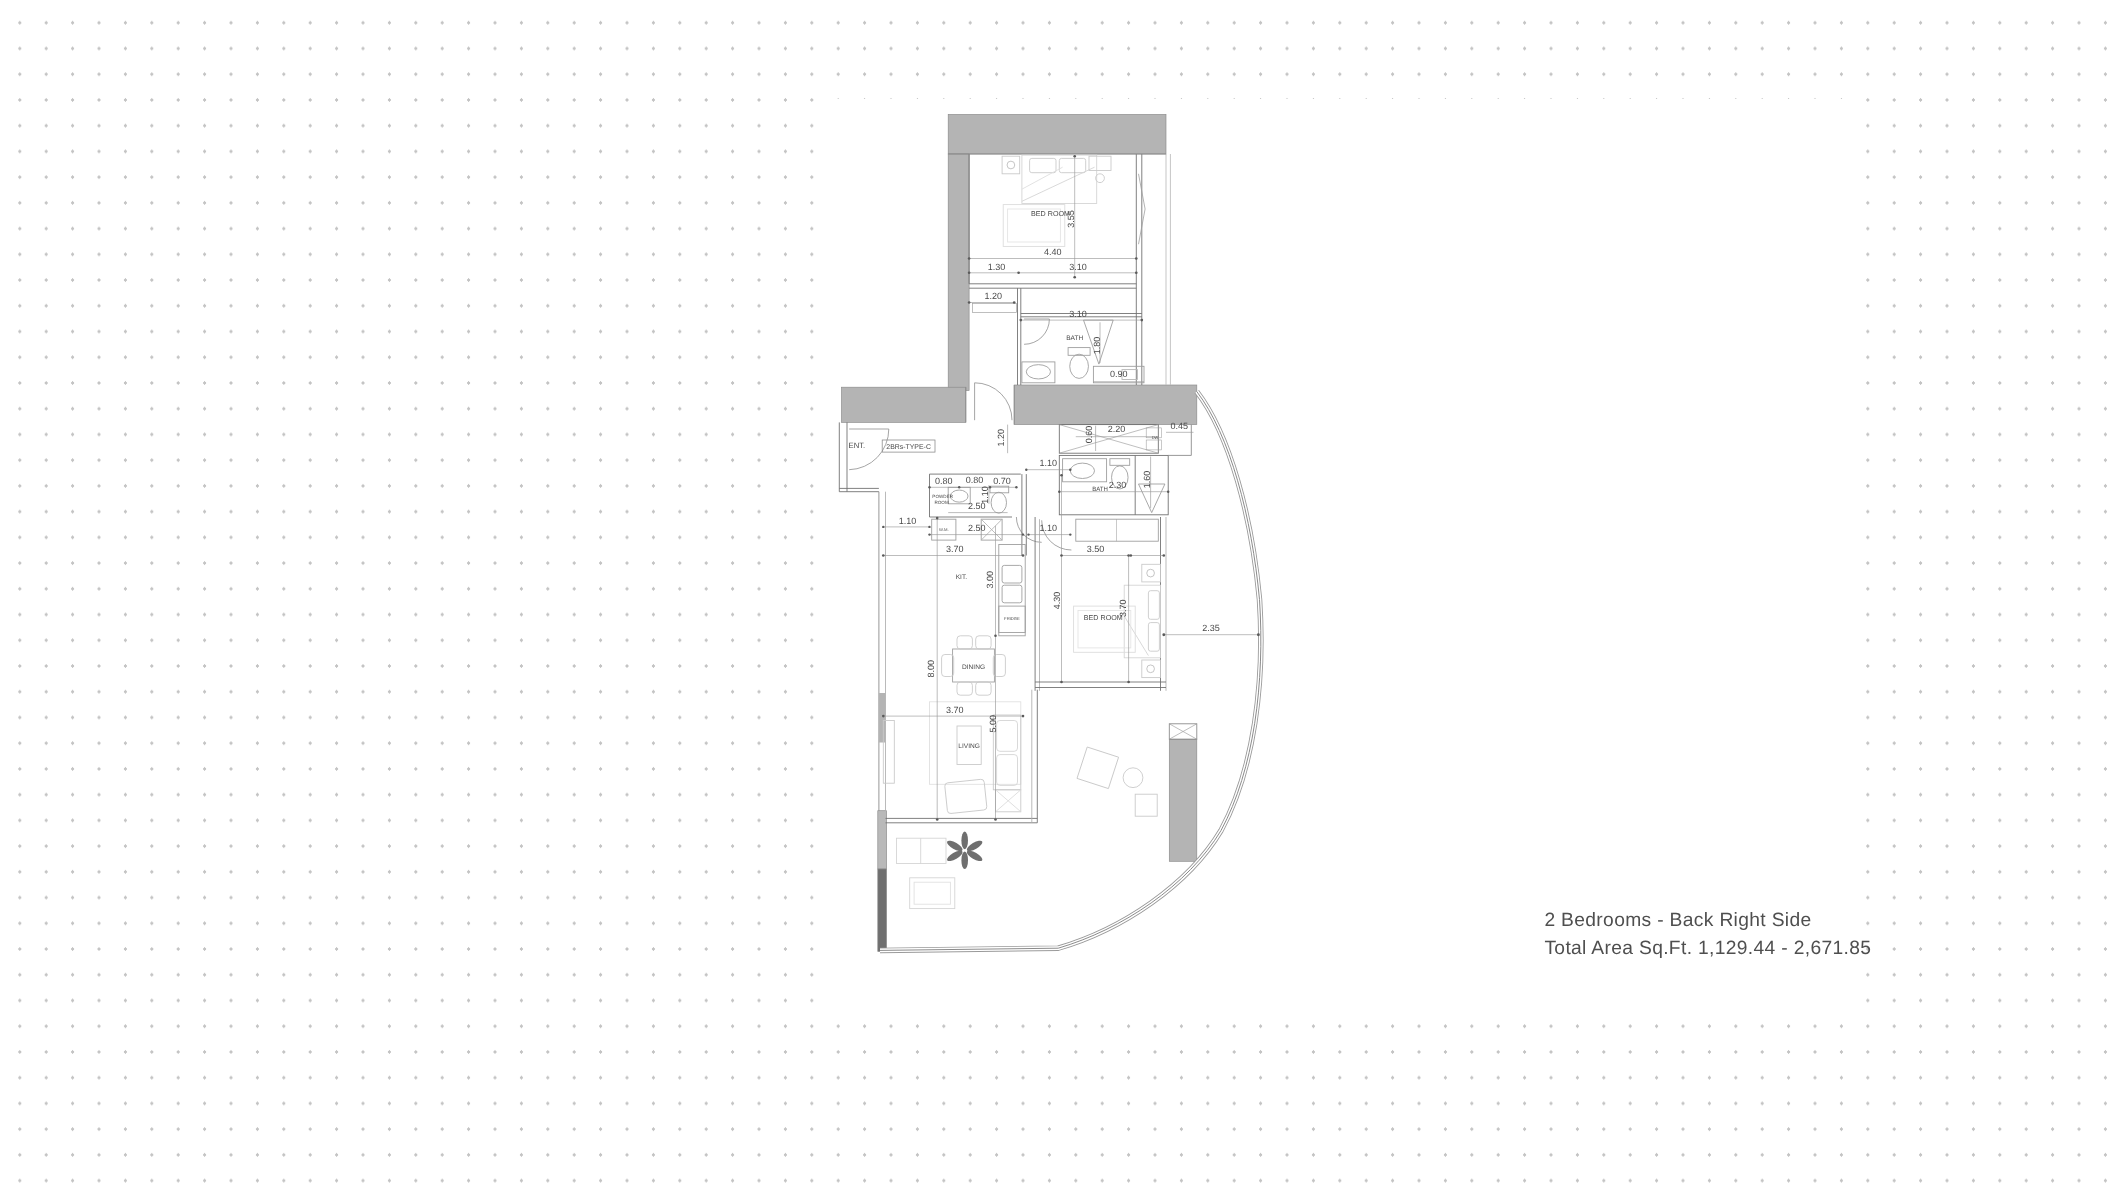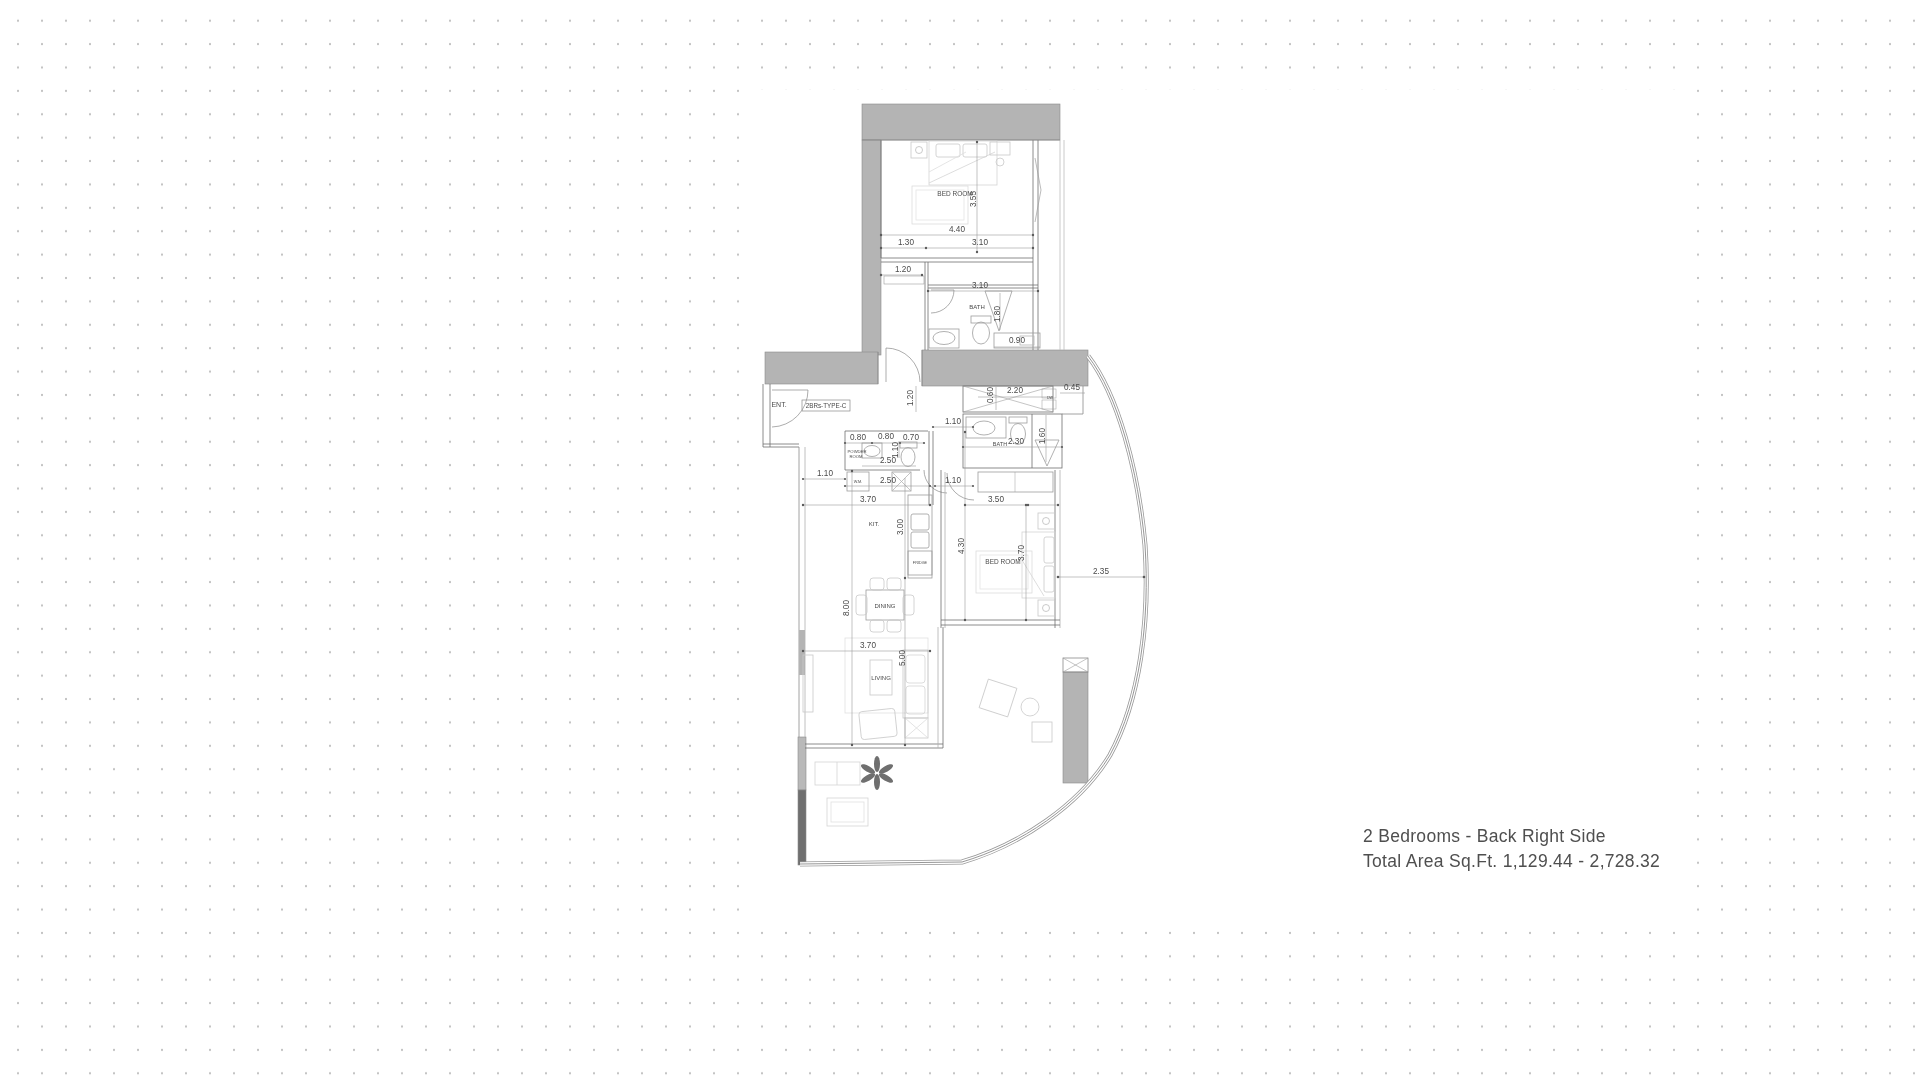"2 Bedrooms - Back Right" .caption div { margin-left: none -> 41px }
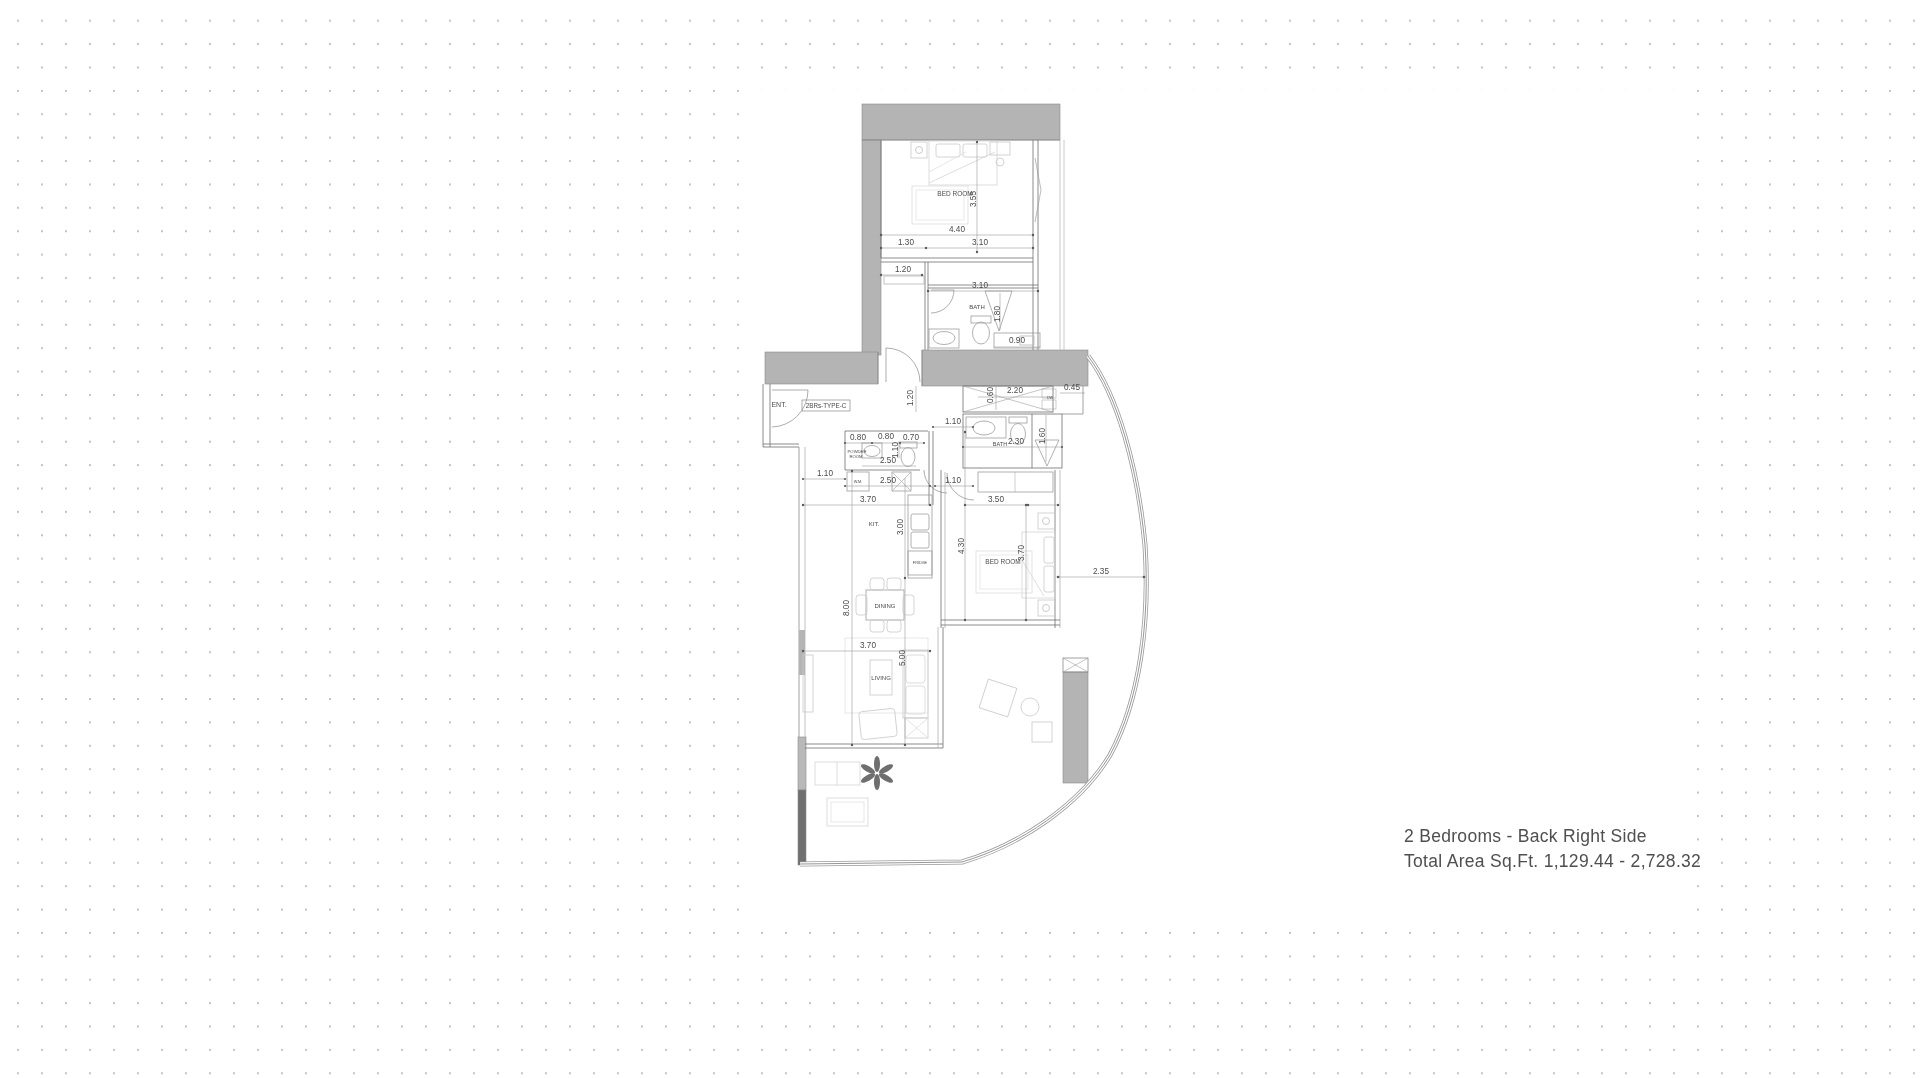"Total Area Sq.Ft. 1,129.44 -" div { text: 2,728.32 -> 2,671.85 }
